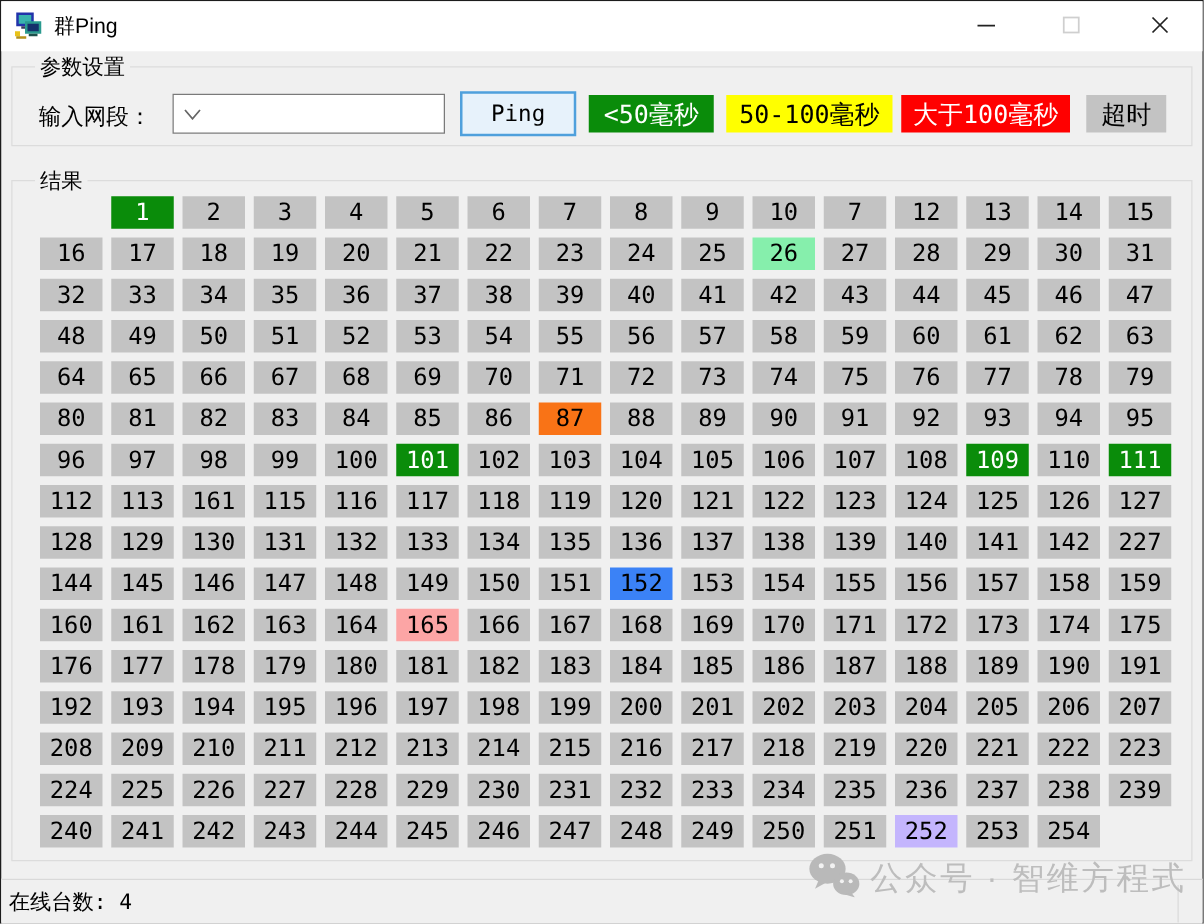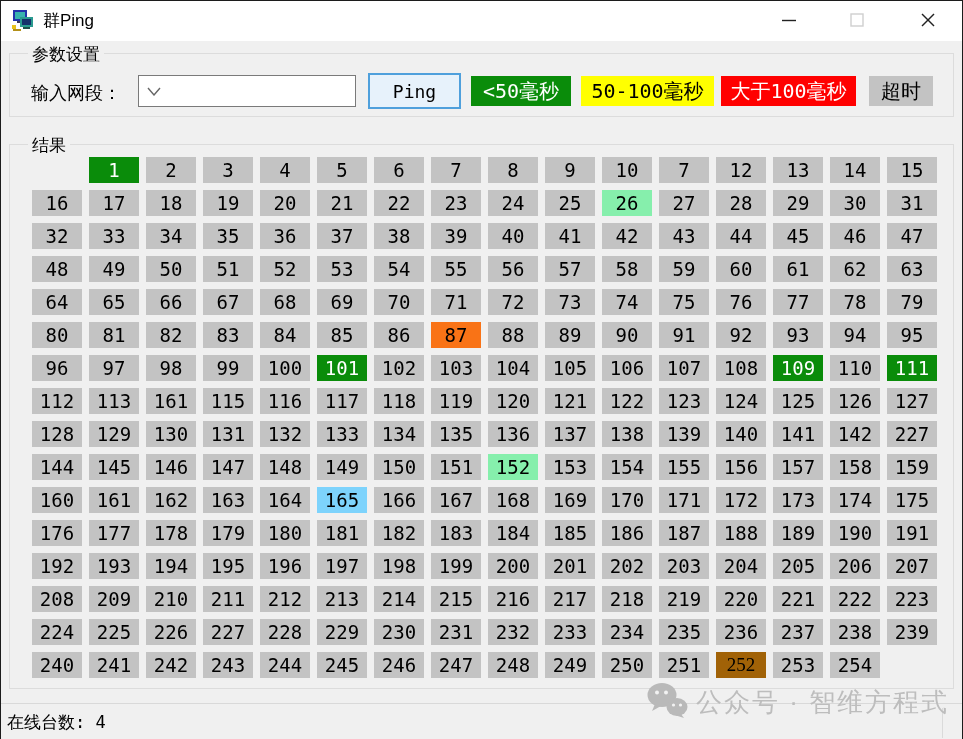"152" span.cell { background: #86efac -> #3b82f6 }
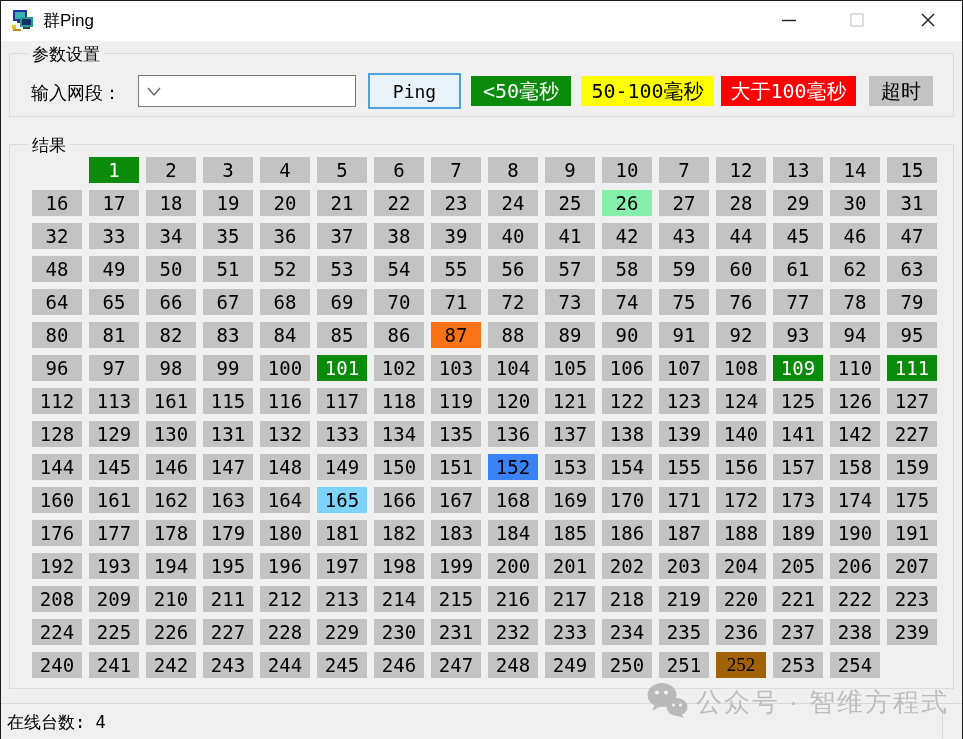"165" span.cell { background: #7dd3fc -> #fca5a5 }
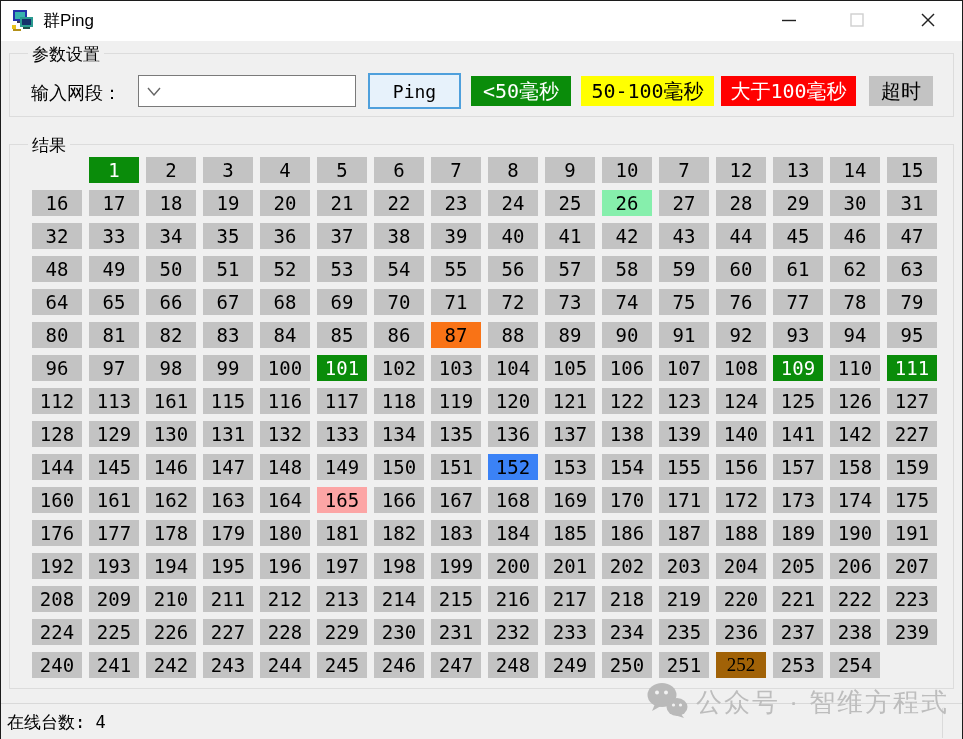"252" span.cell { background: #a16207 -> #c4b5fd; font-family: Liberation Serif, serif -> none }
